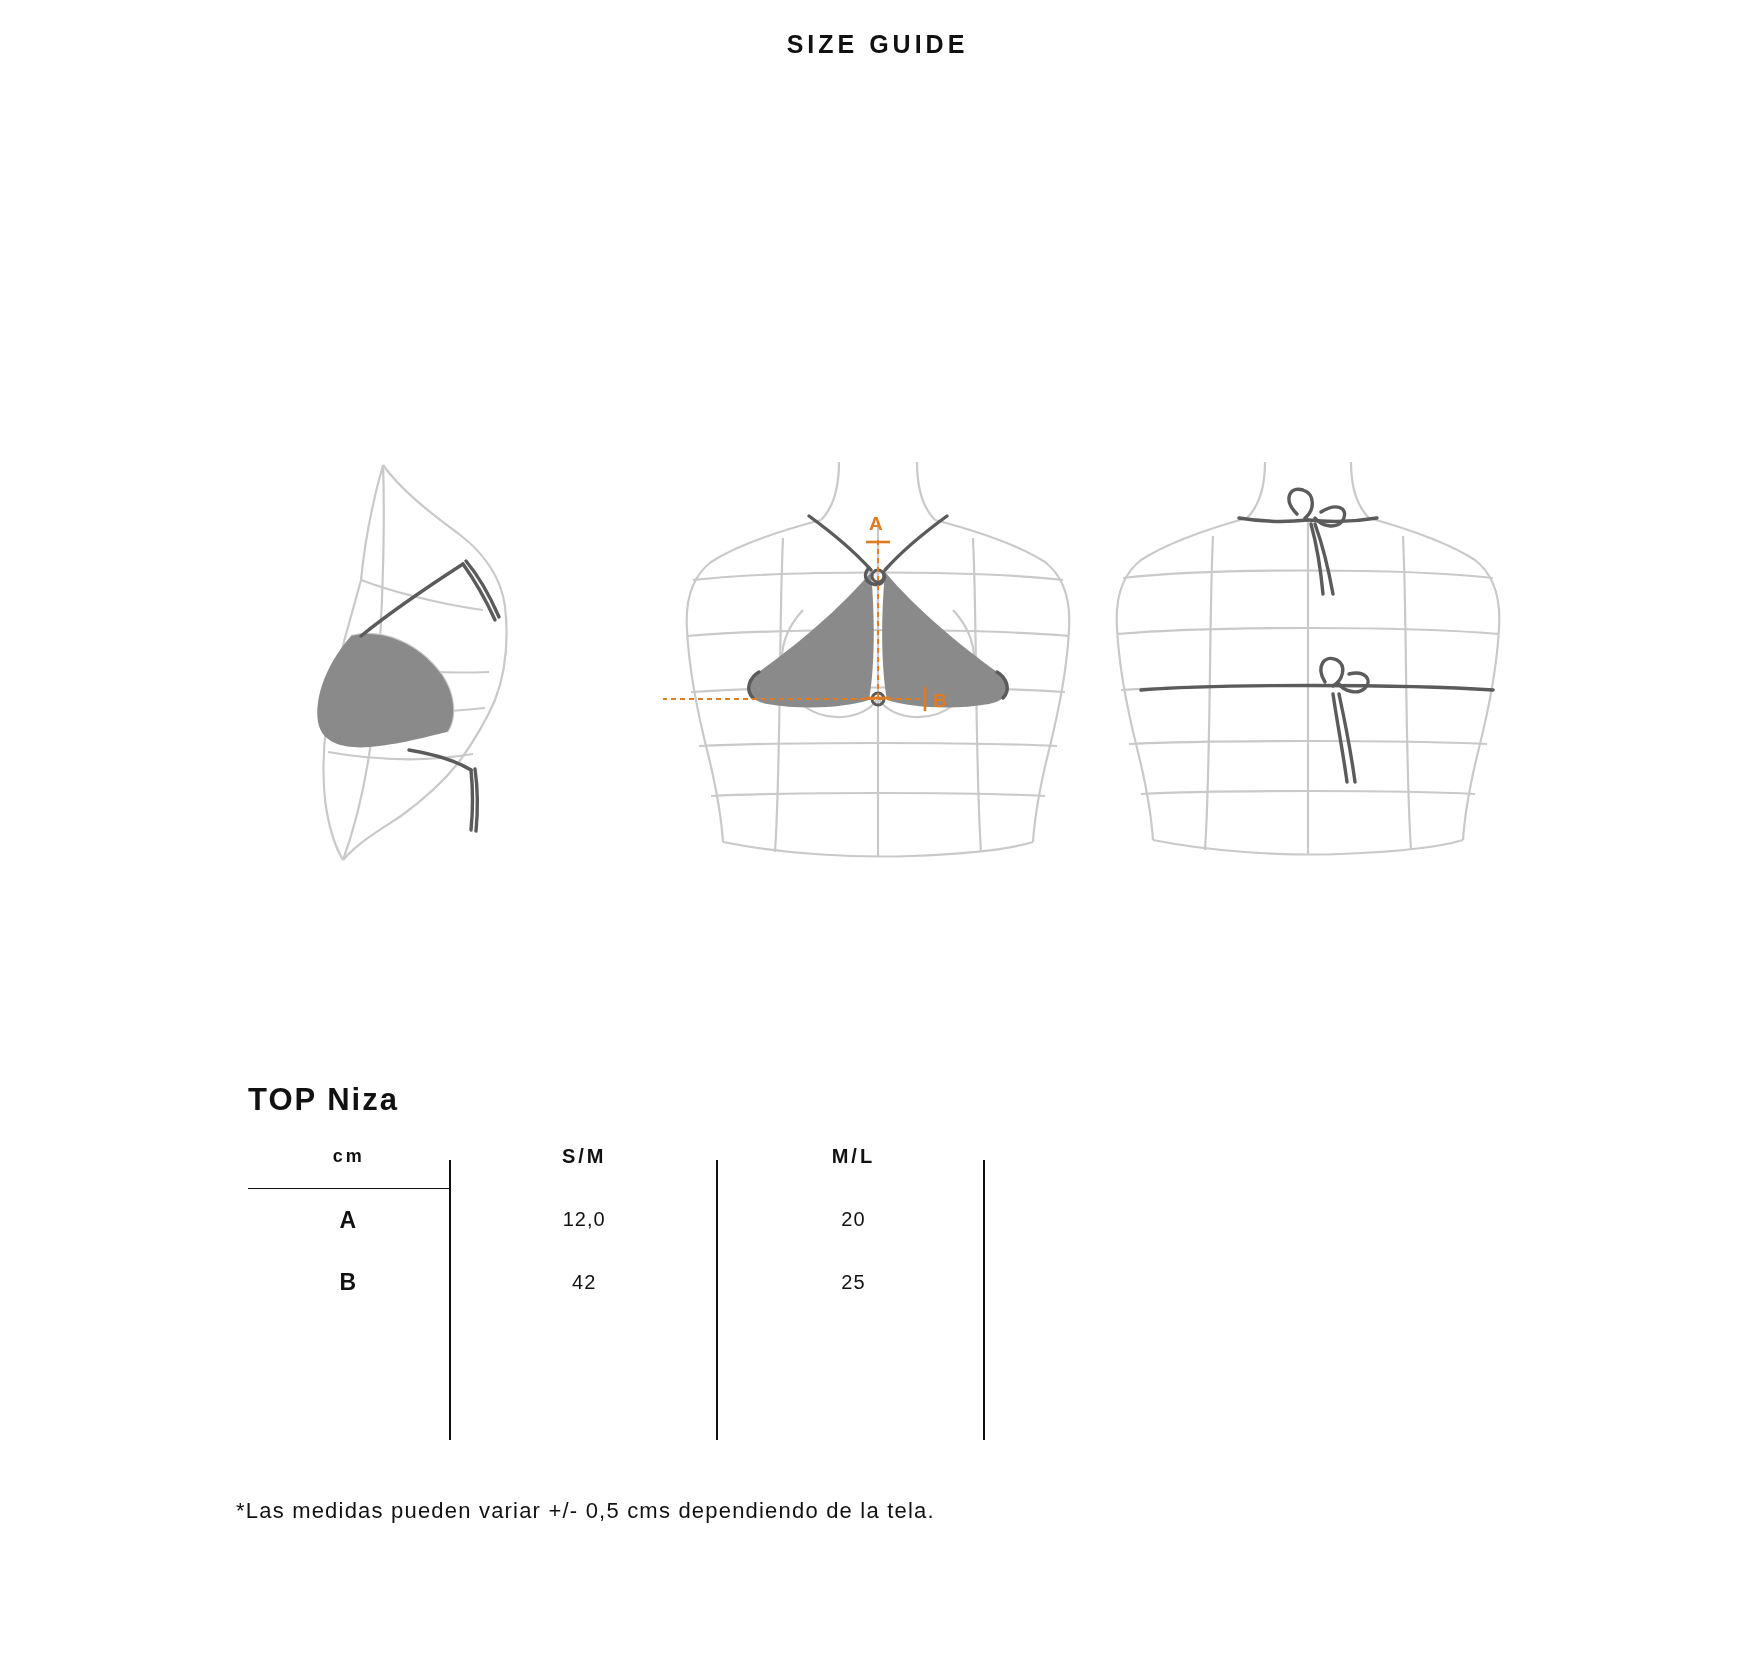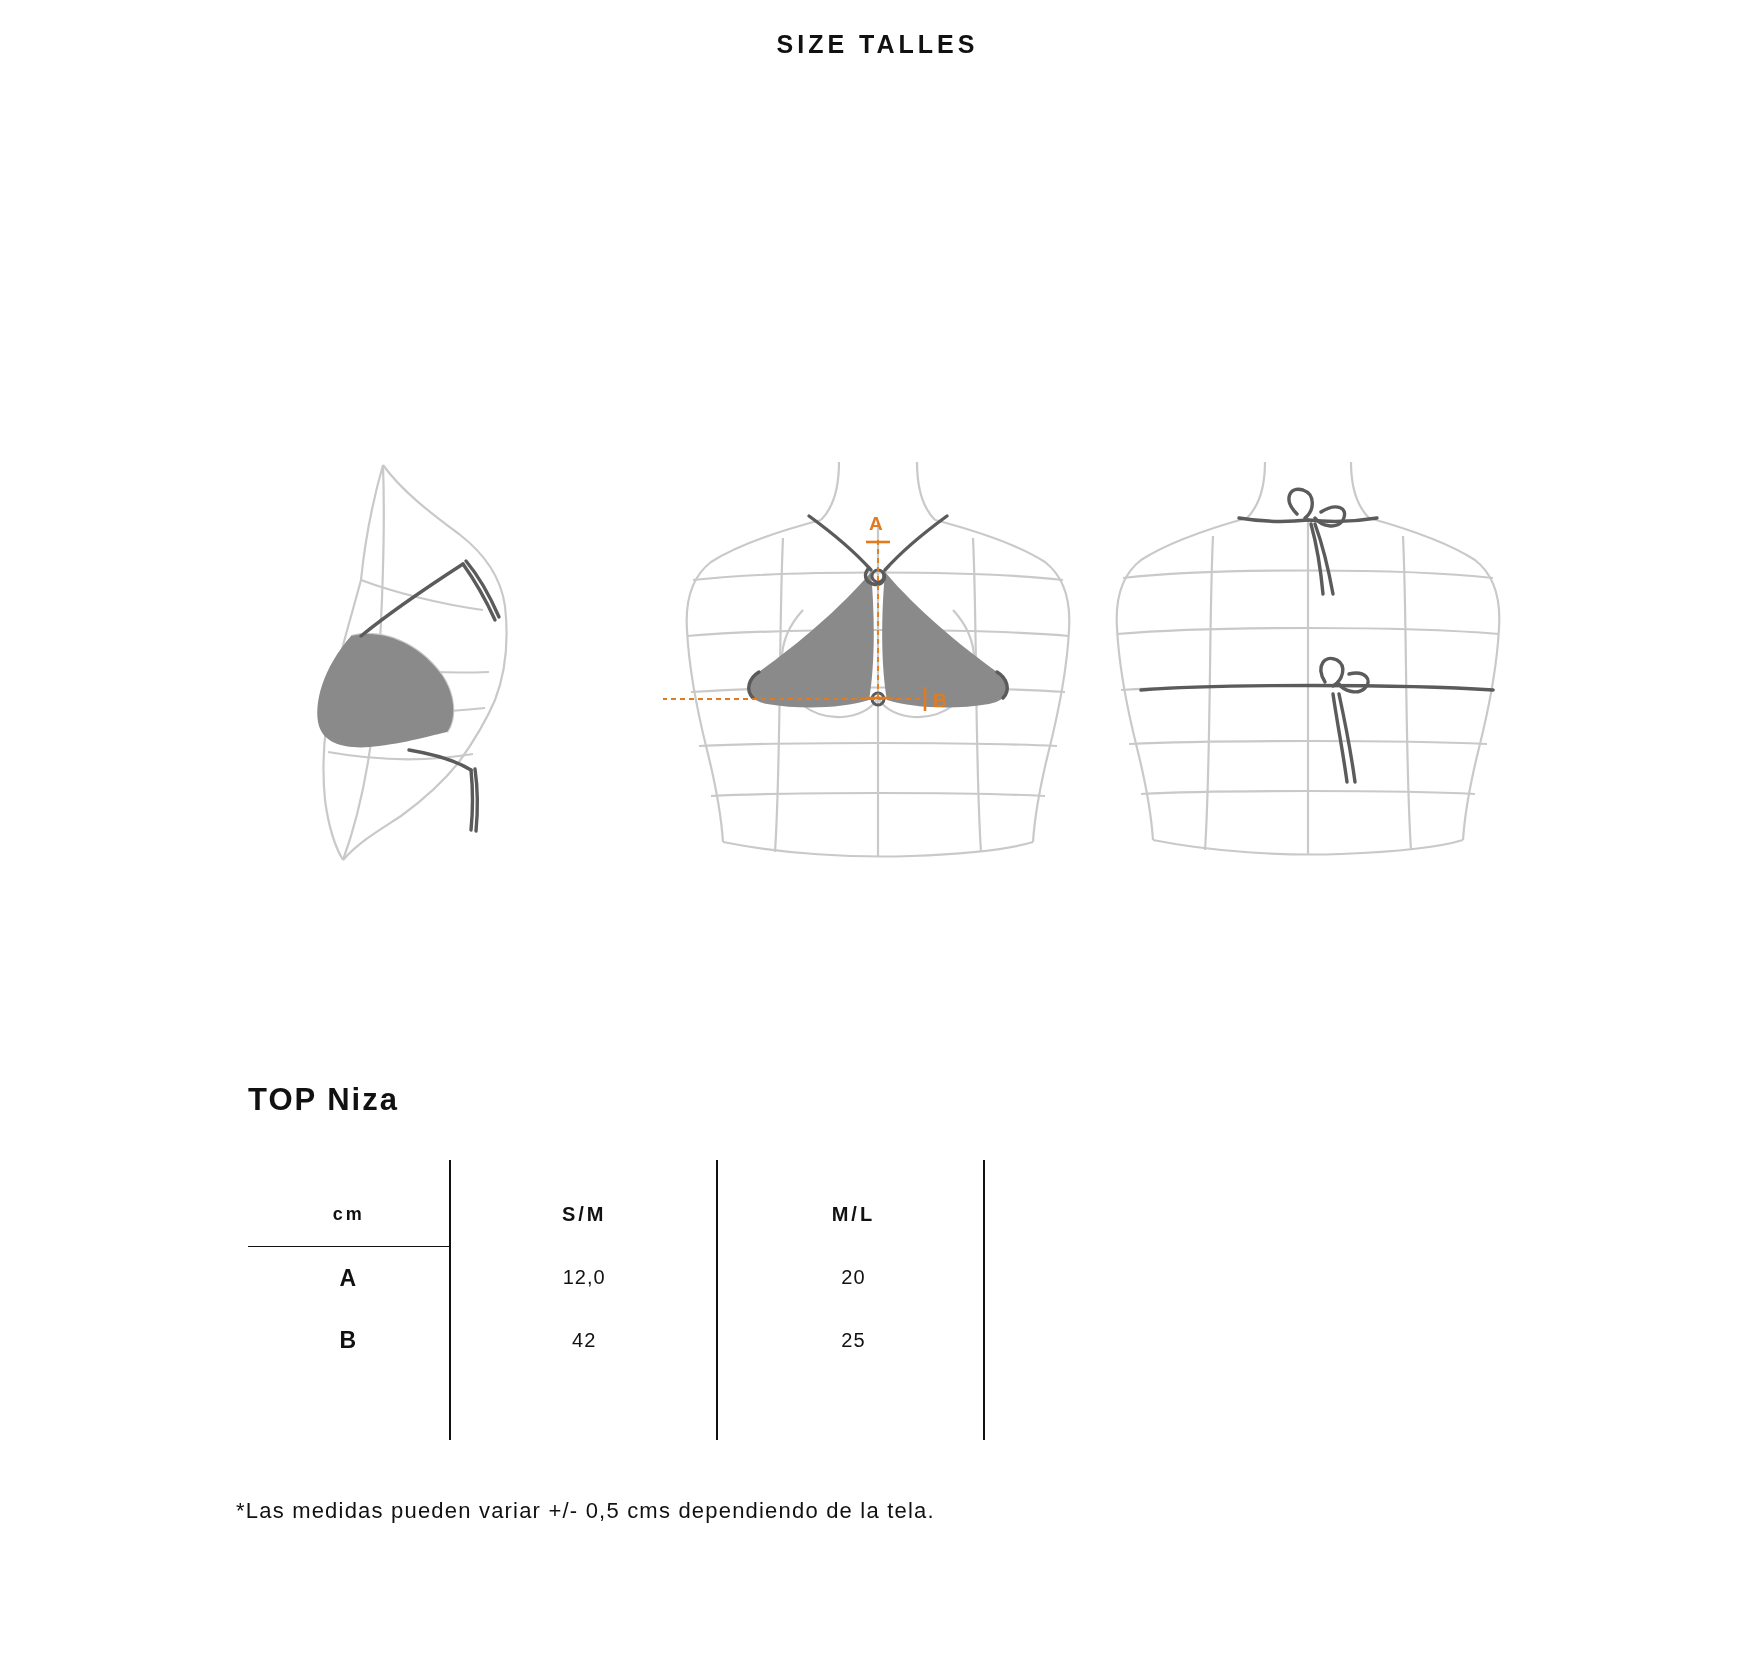"SIZE TALLES" div.subtitle { text: TALLES -> GUIDE }
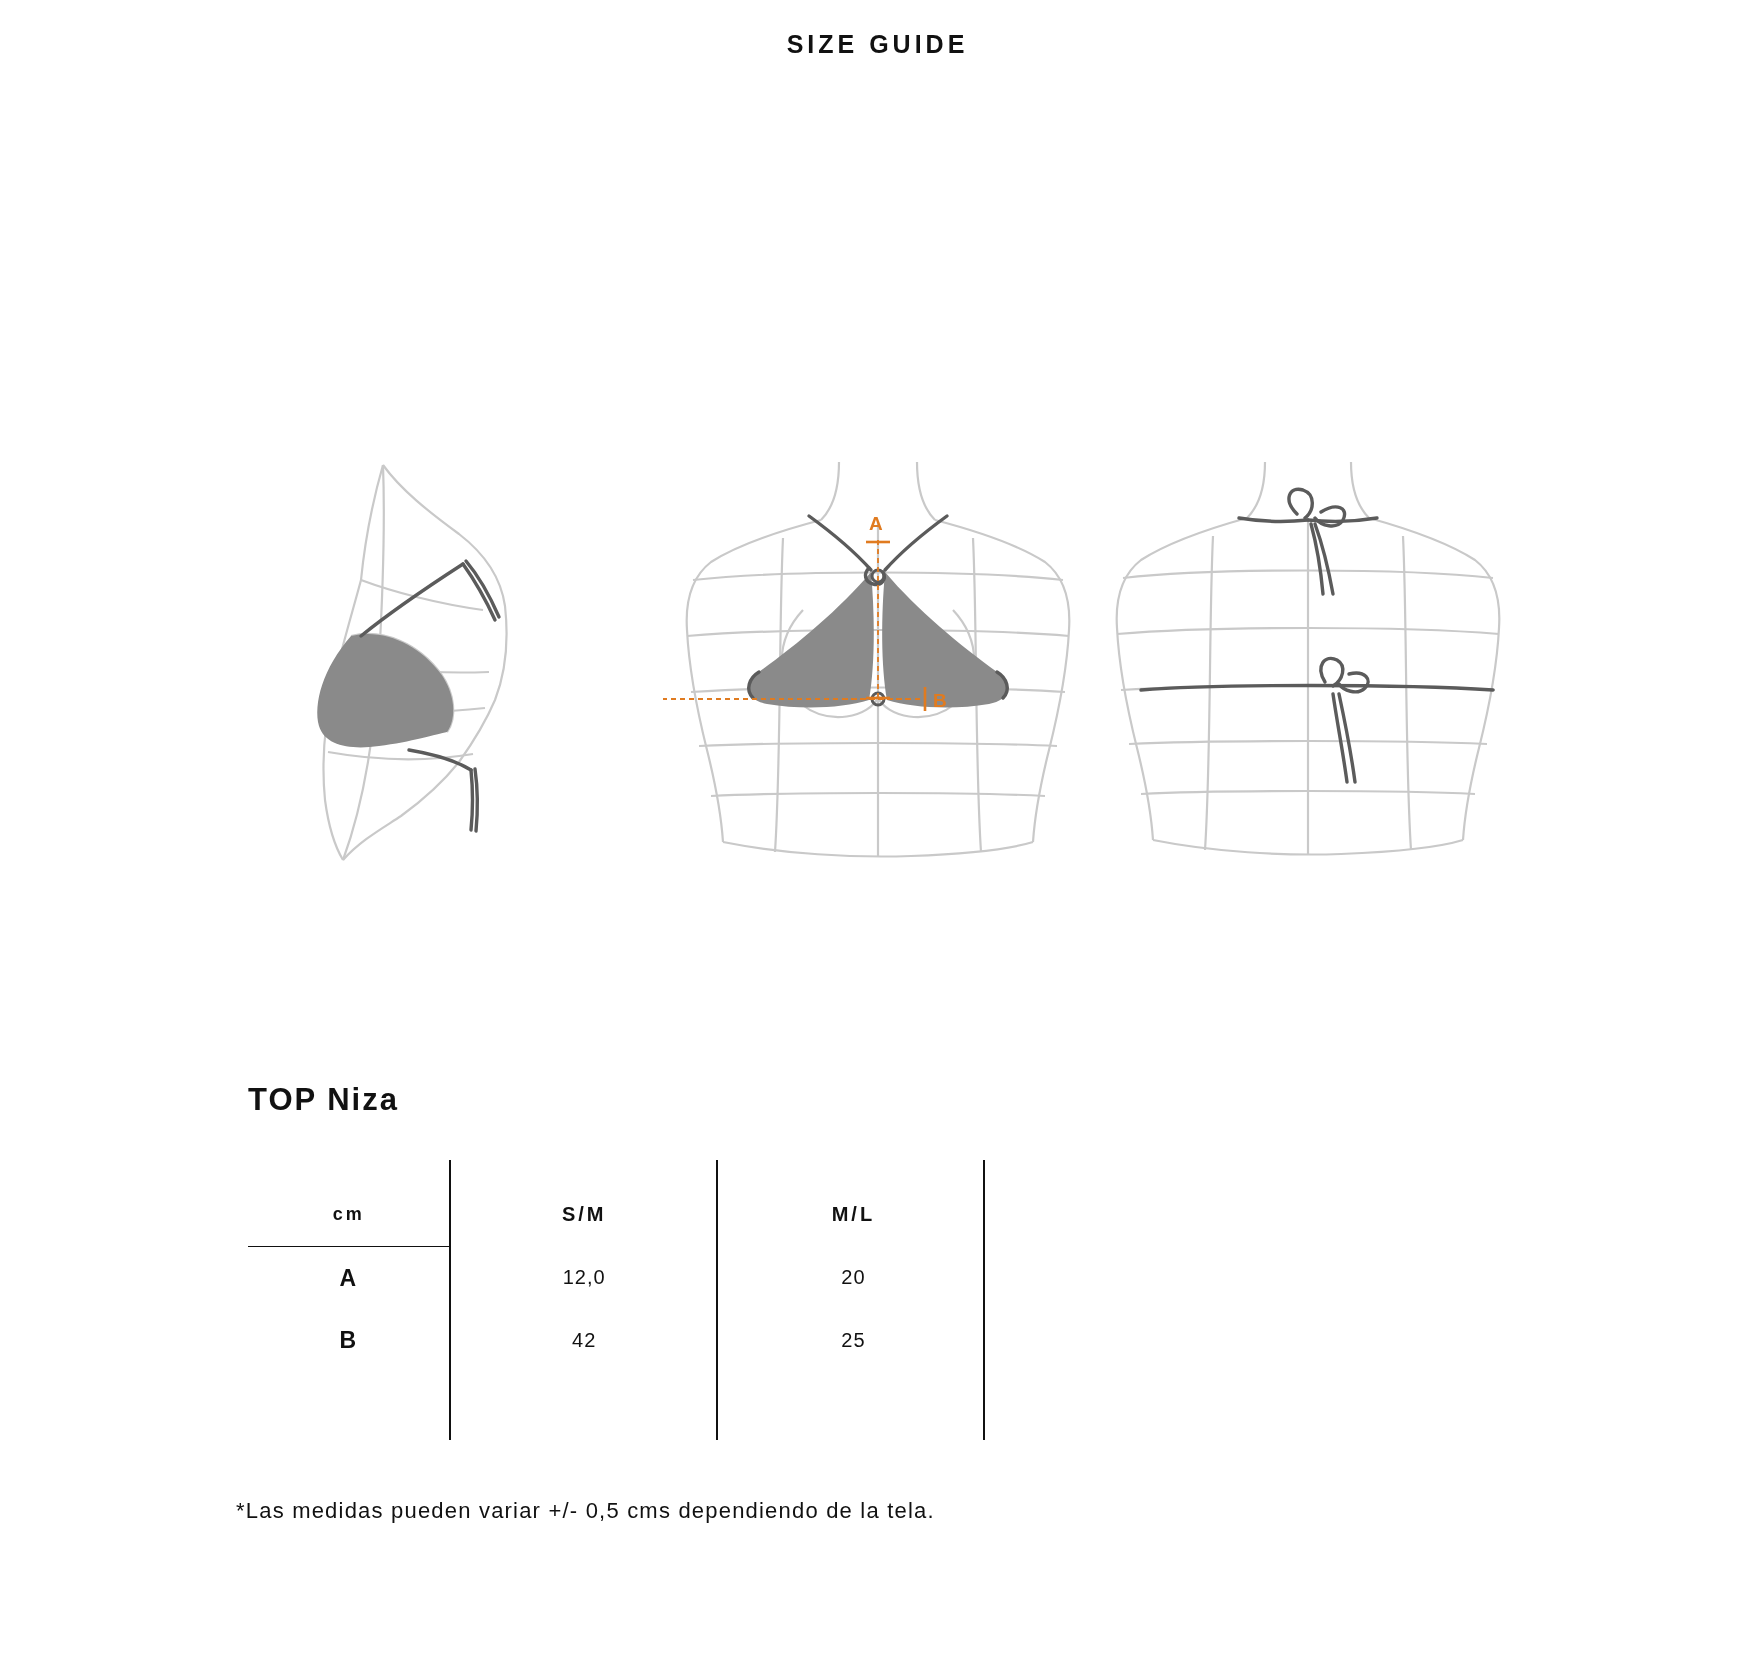"cm" table.size-table { top: 1152px -> 1094px }
